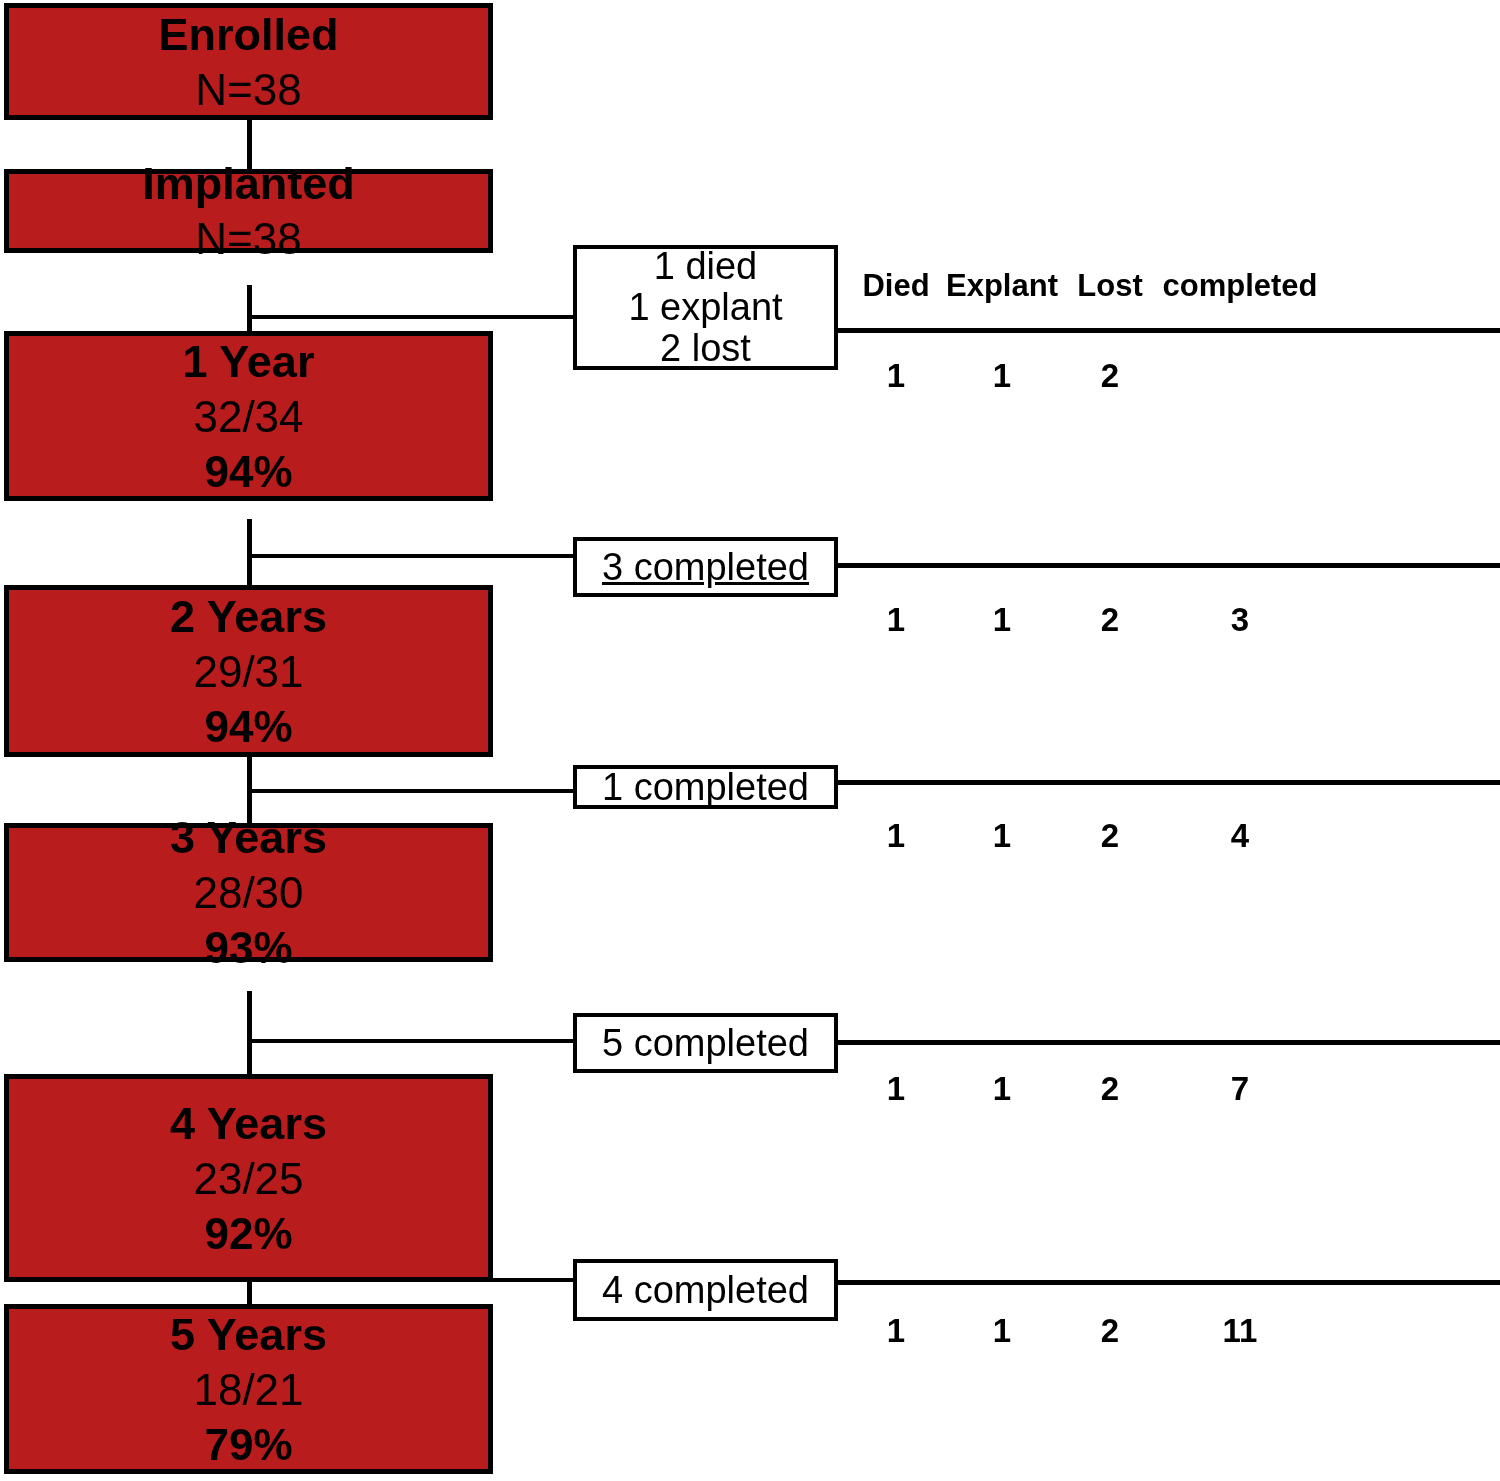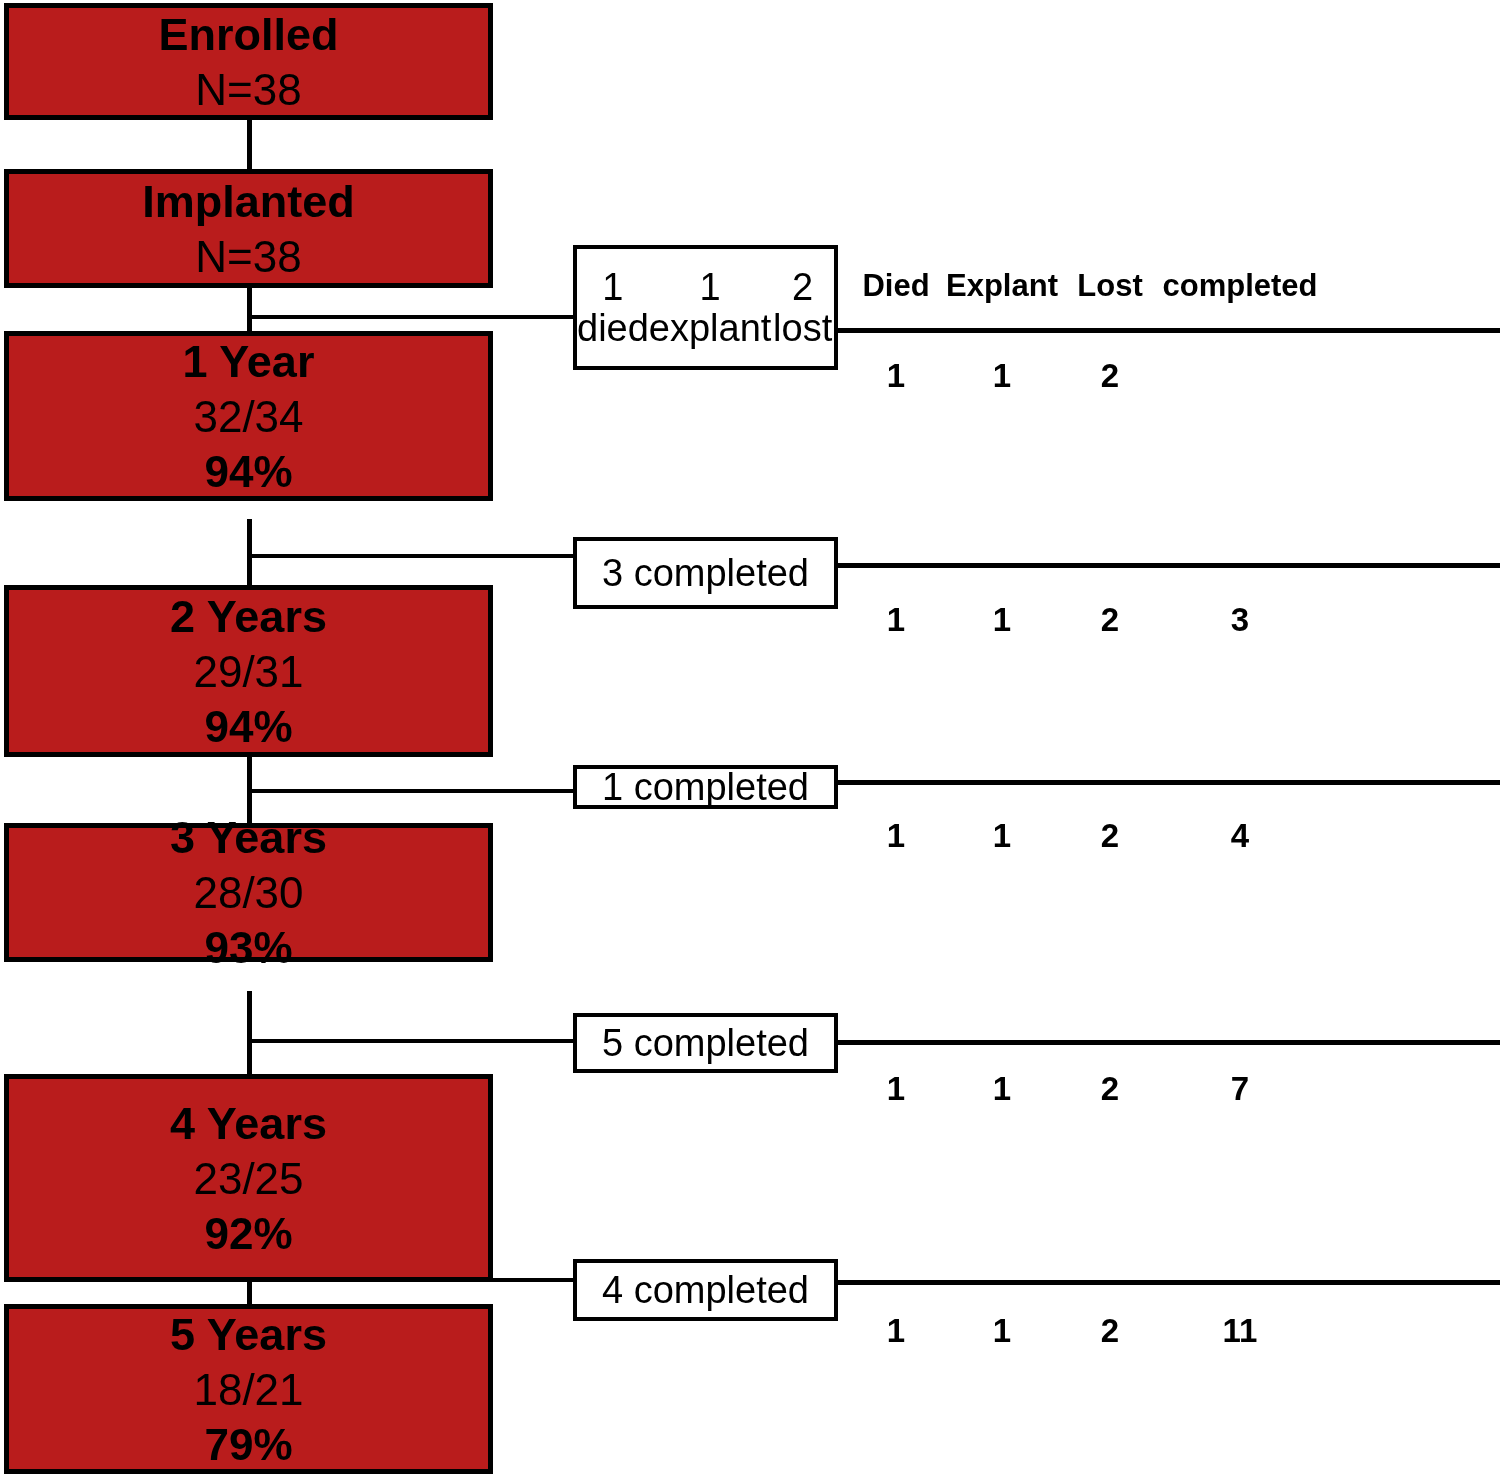"Implanted" .lb2 { height: 119px -> 84px }
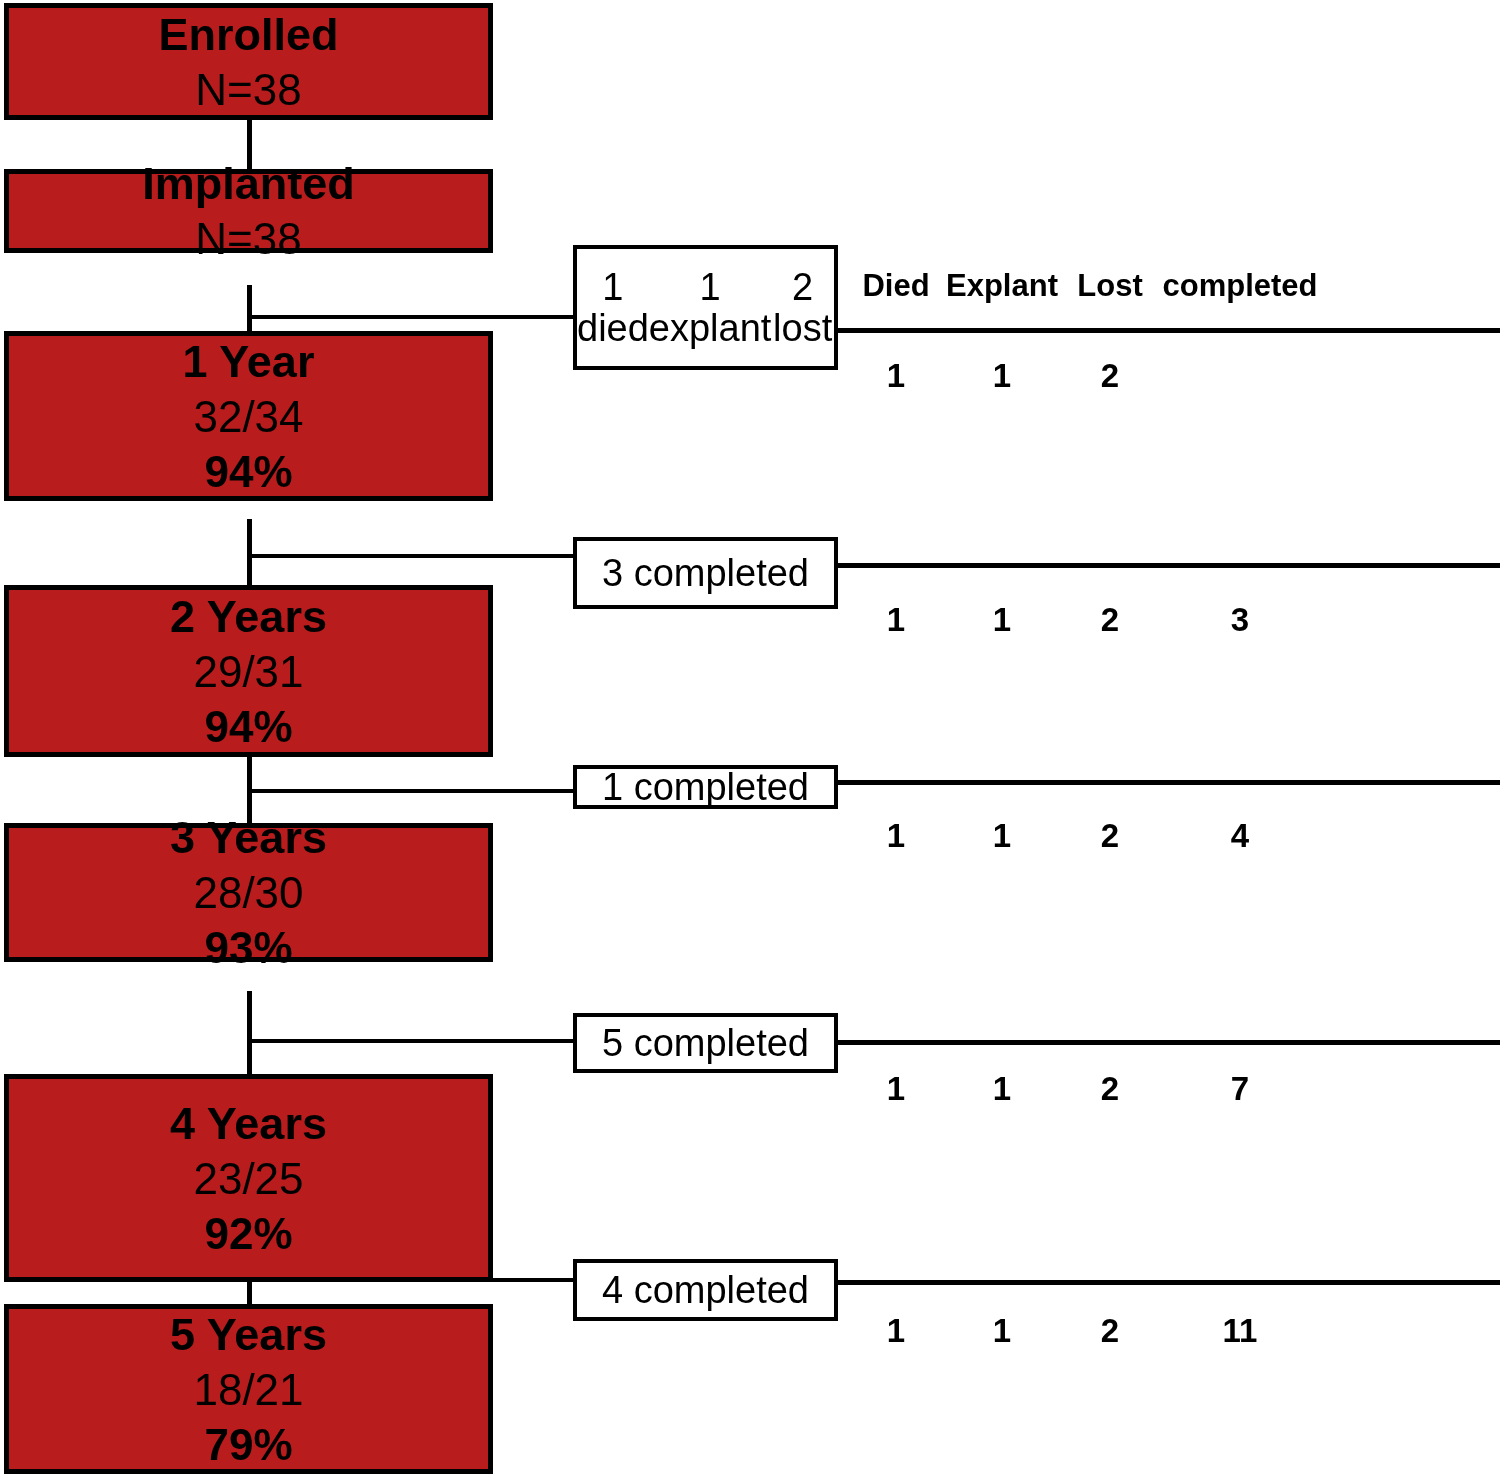"1 died" .sb { flex-direction: row -> column }
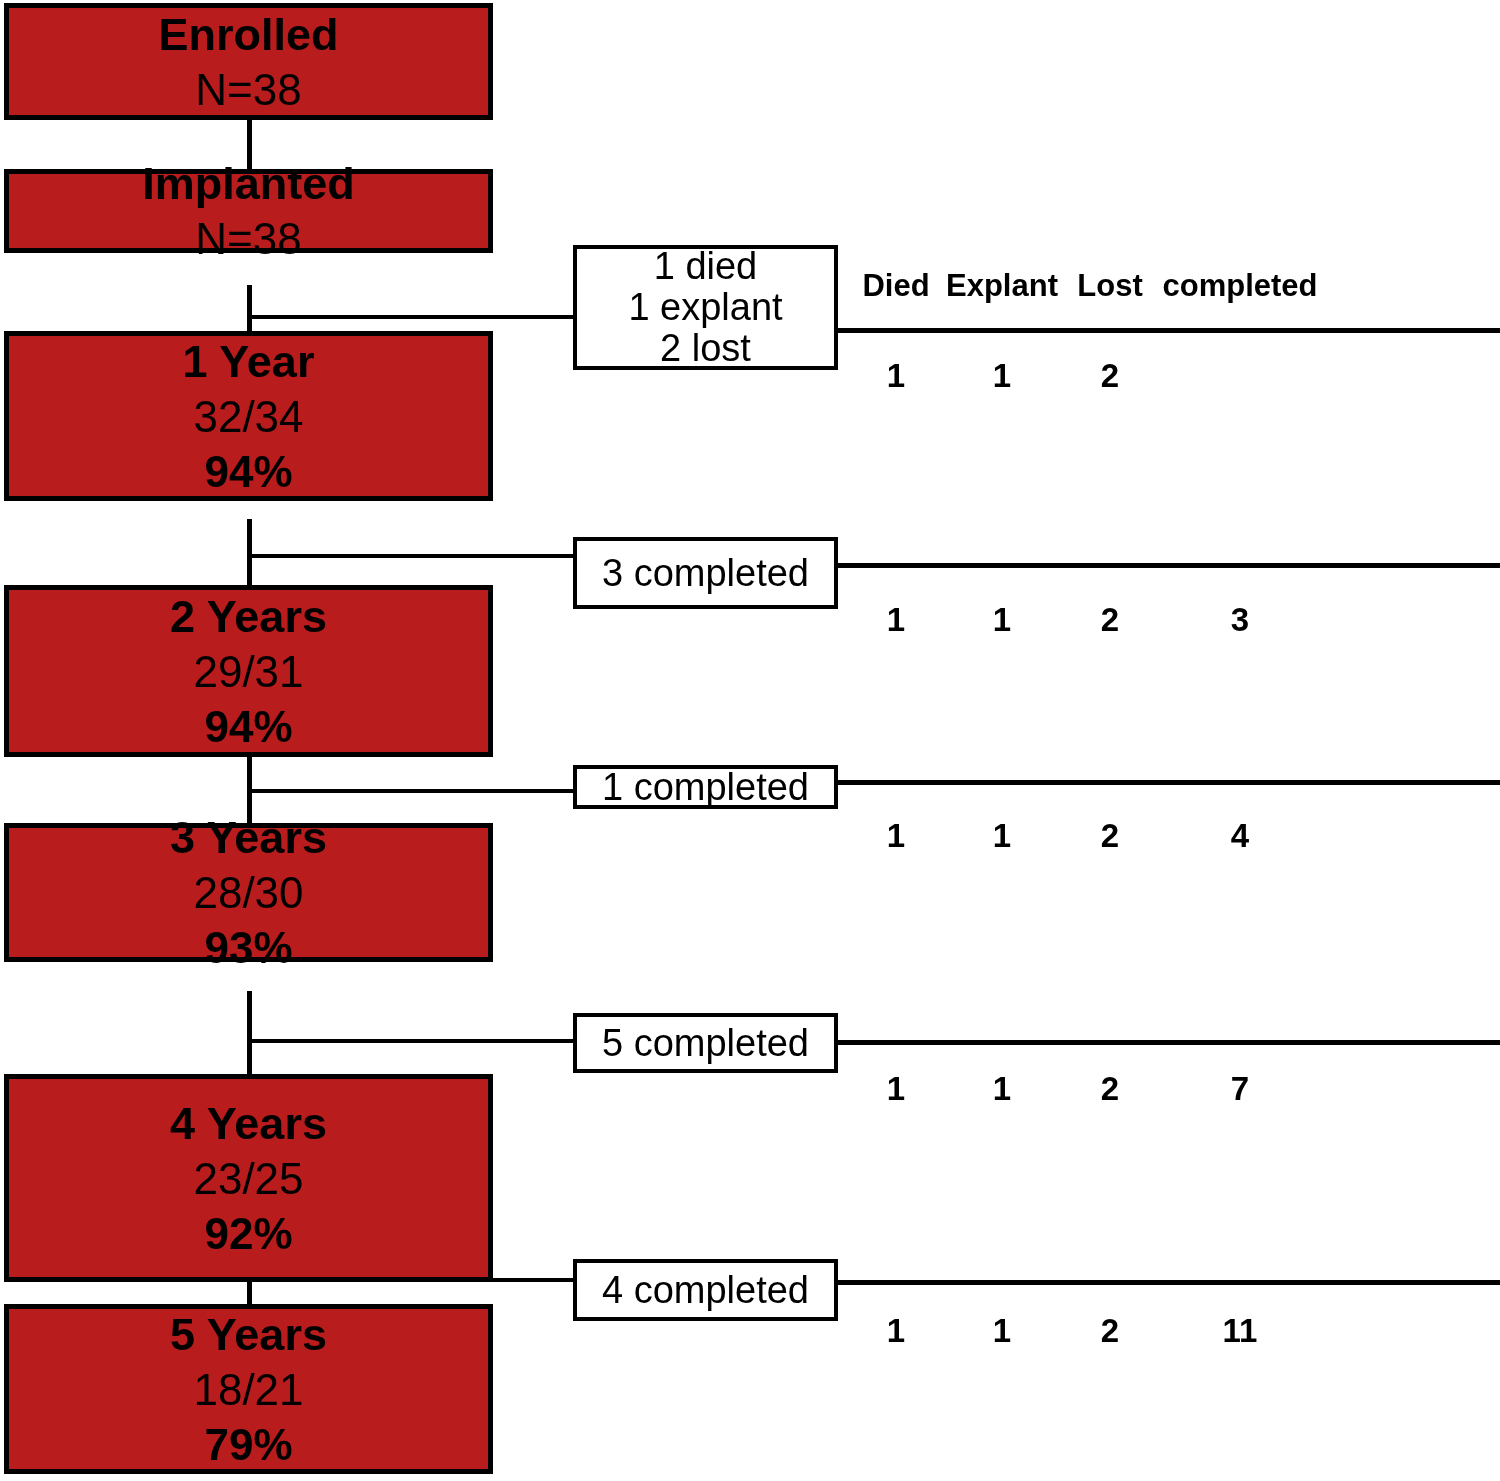"3 completed" .sb2 { height: 72px -> 60px; text-decoration: none -> underline }
